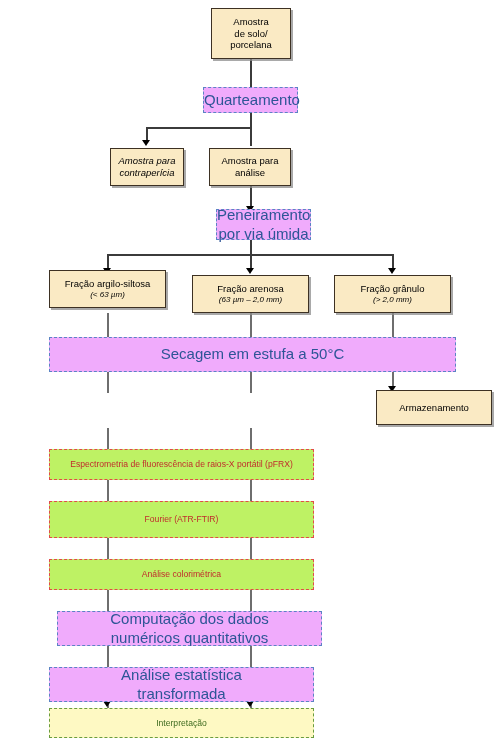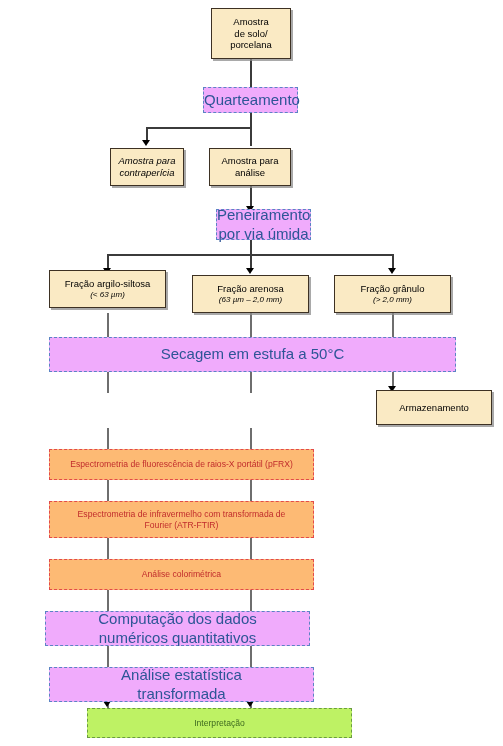"Espectrometria de fluorescência de" .n-red { background: #fdba74 -> #bef264 }
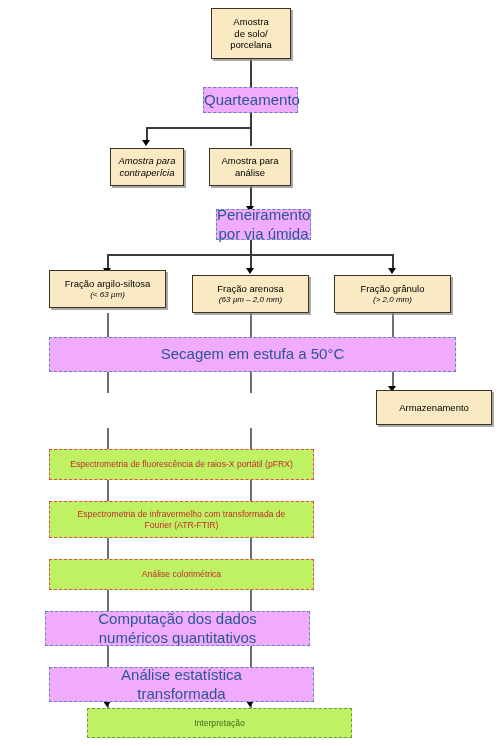"Espectrometria de infravermelho com" span.ln { html: <span>Espectrometria de infravermelho com transformada de</span> -> none }
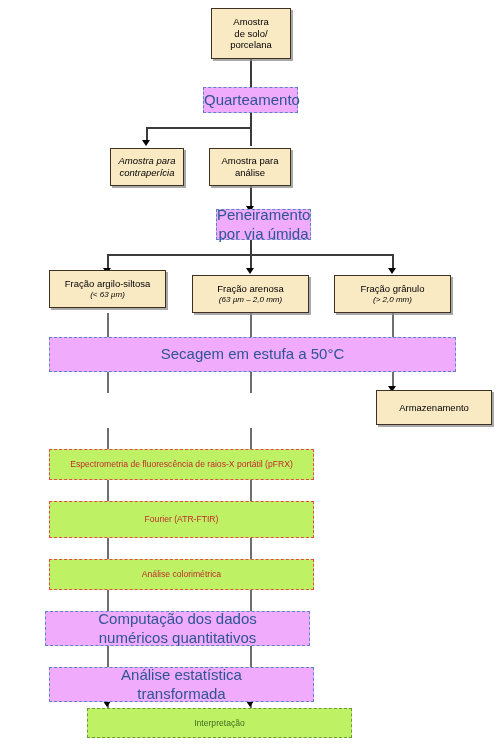"Computação dos dados" div.node { left: 45px -> 57px }
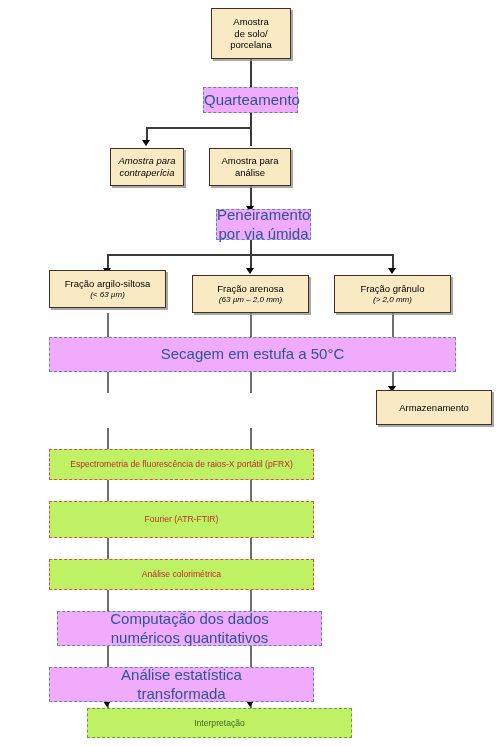"Interpretação" .n-green { background: #bef264 -> #fef9c3; margin-left: 38px -> none }
